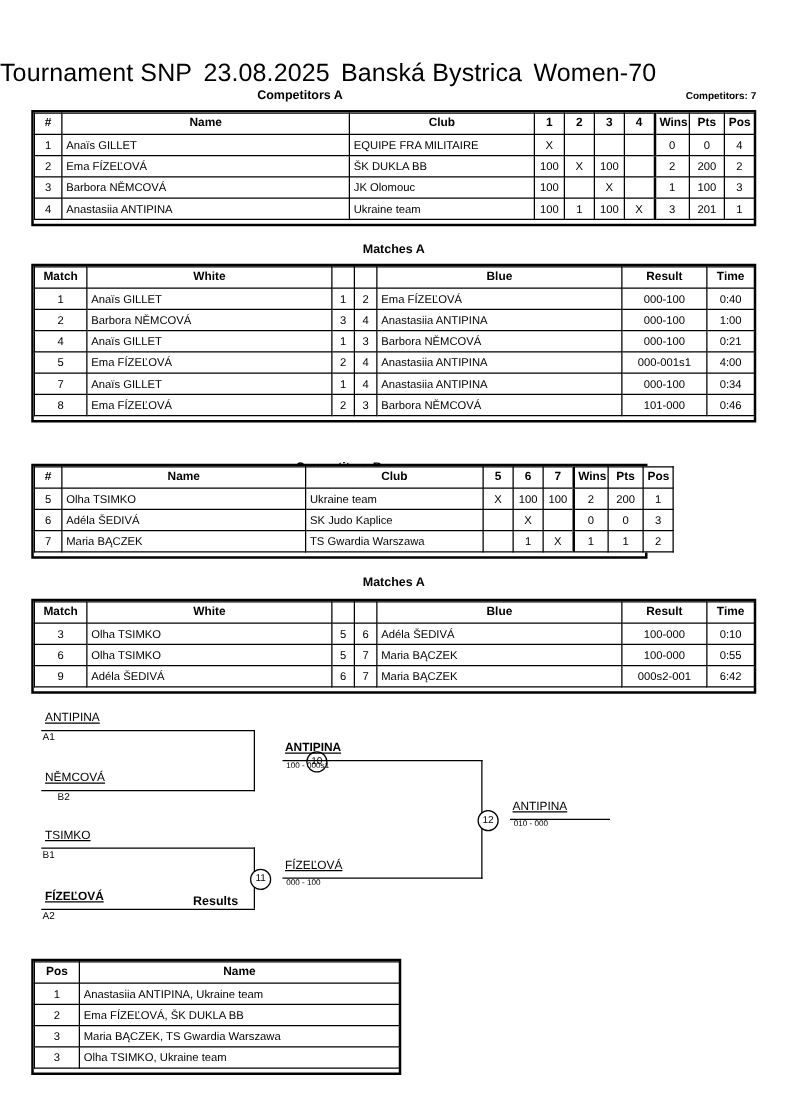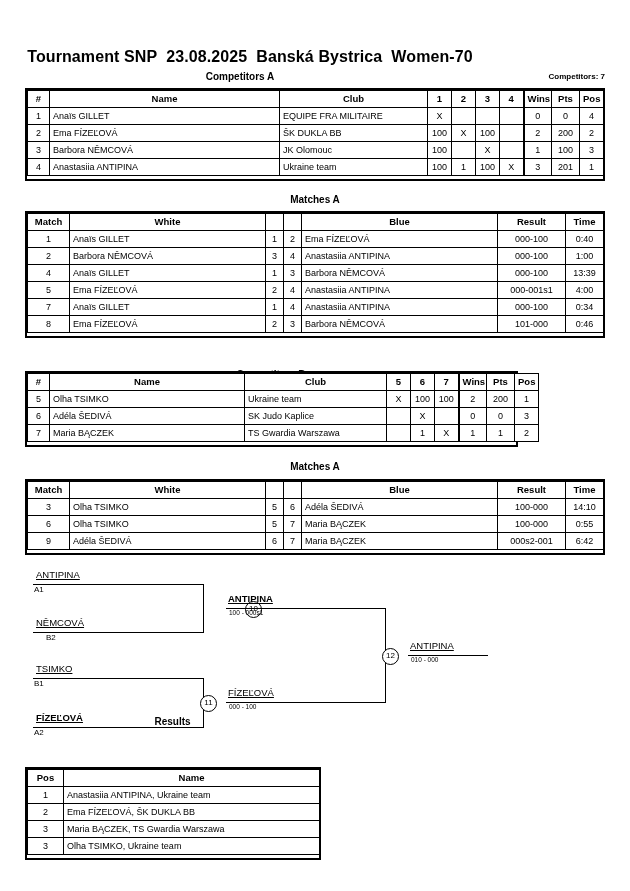"Tournament SNP 23.08.2025 Banská" .doc-title { font-size: 16px -> 20px; font-weight: bold -> normal }
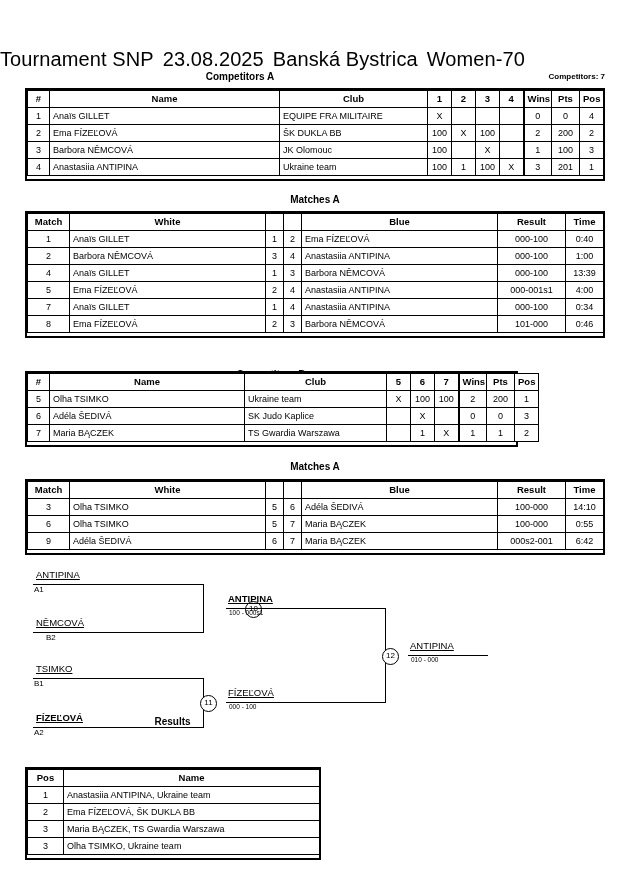"13:39" td.c { text: 13:39 -> 0:21 }
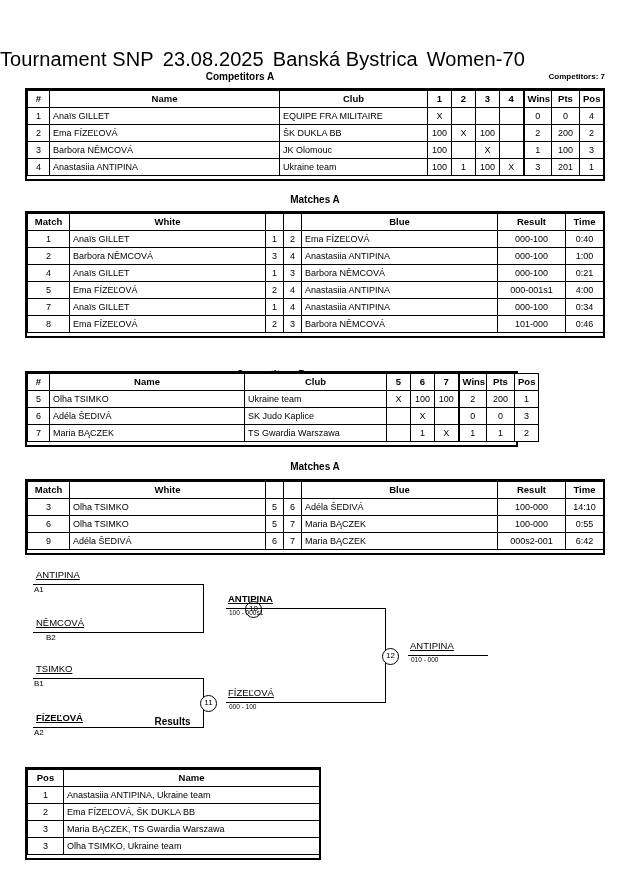"14:10" td.c { text: 14:10 -> 0:10 }
